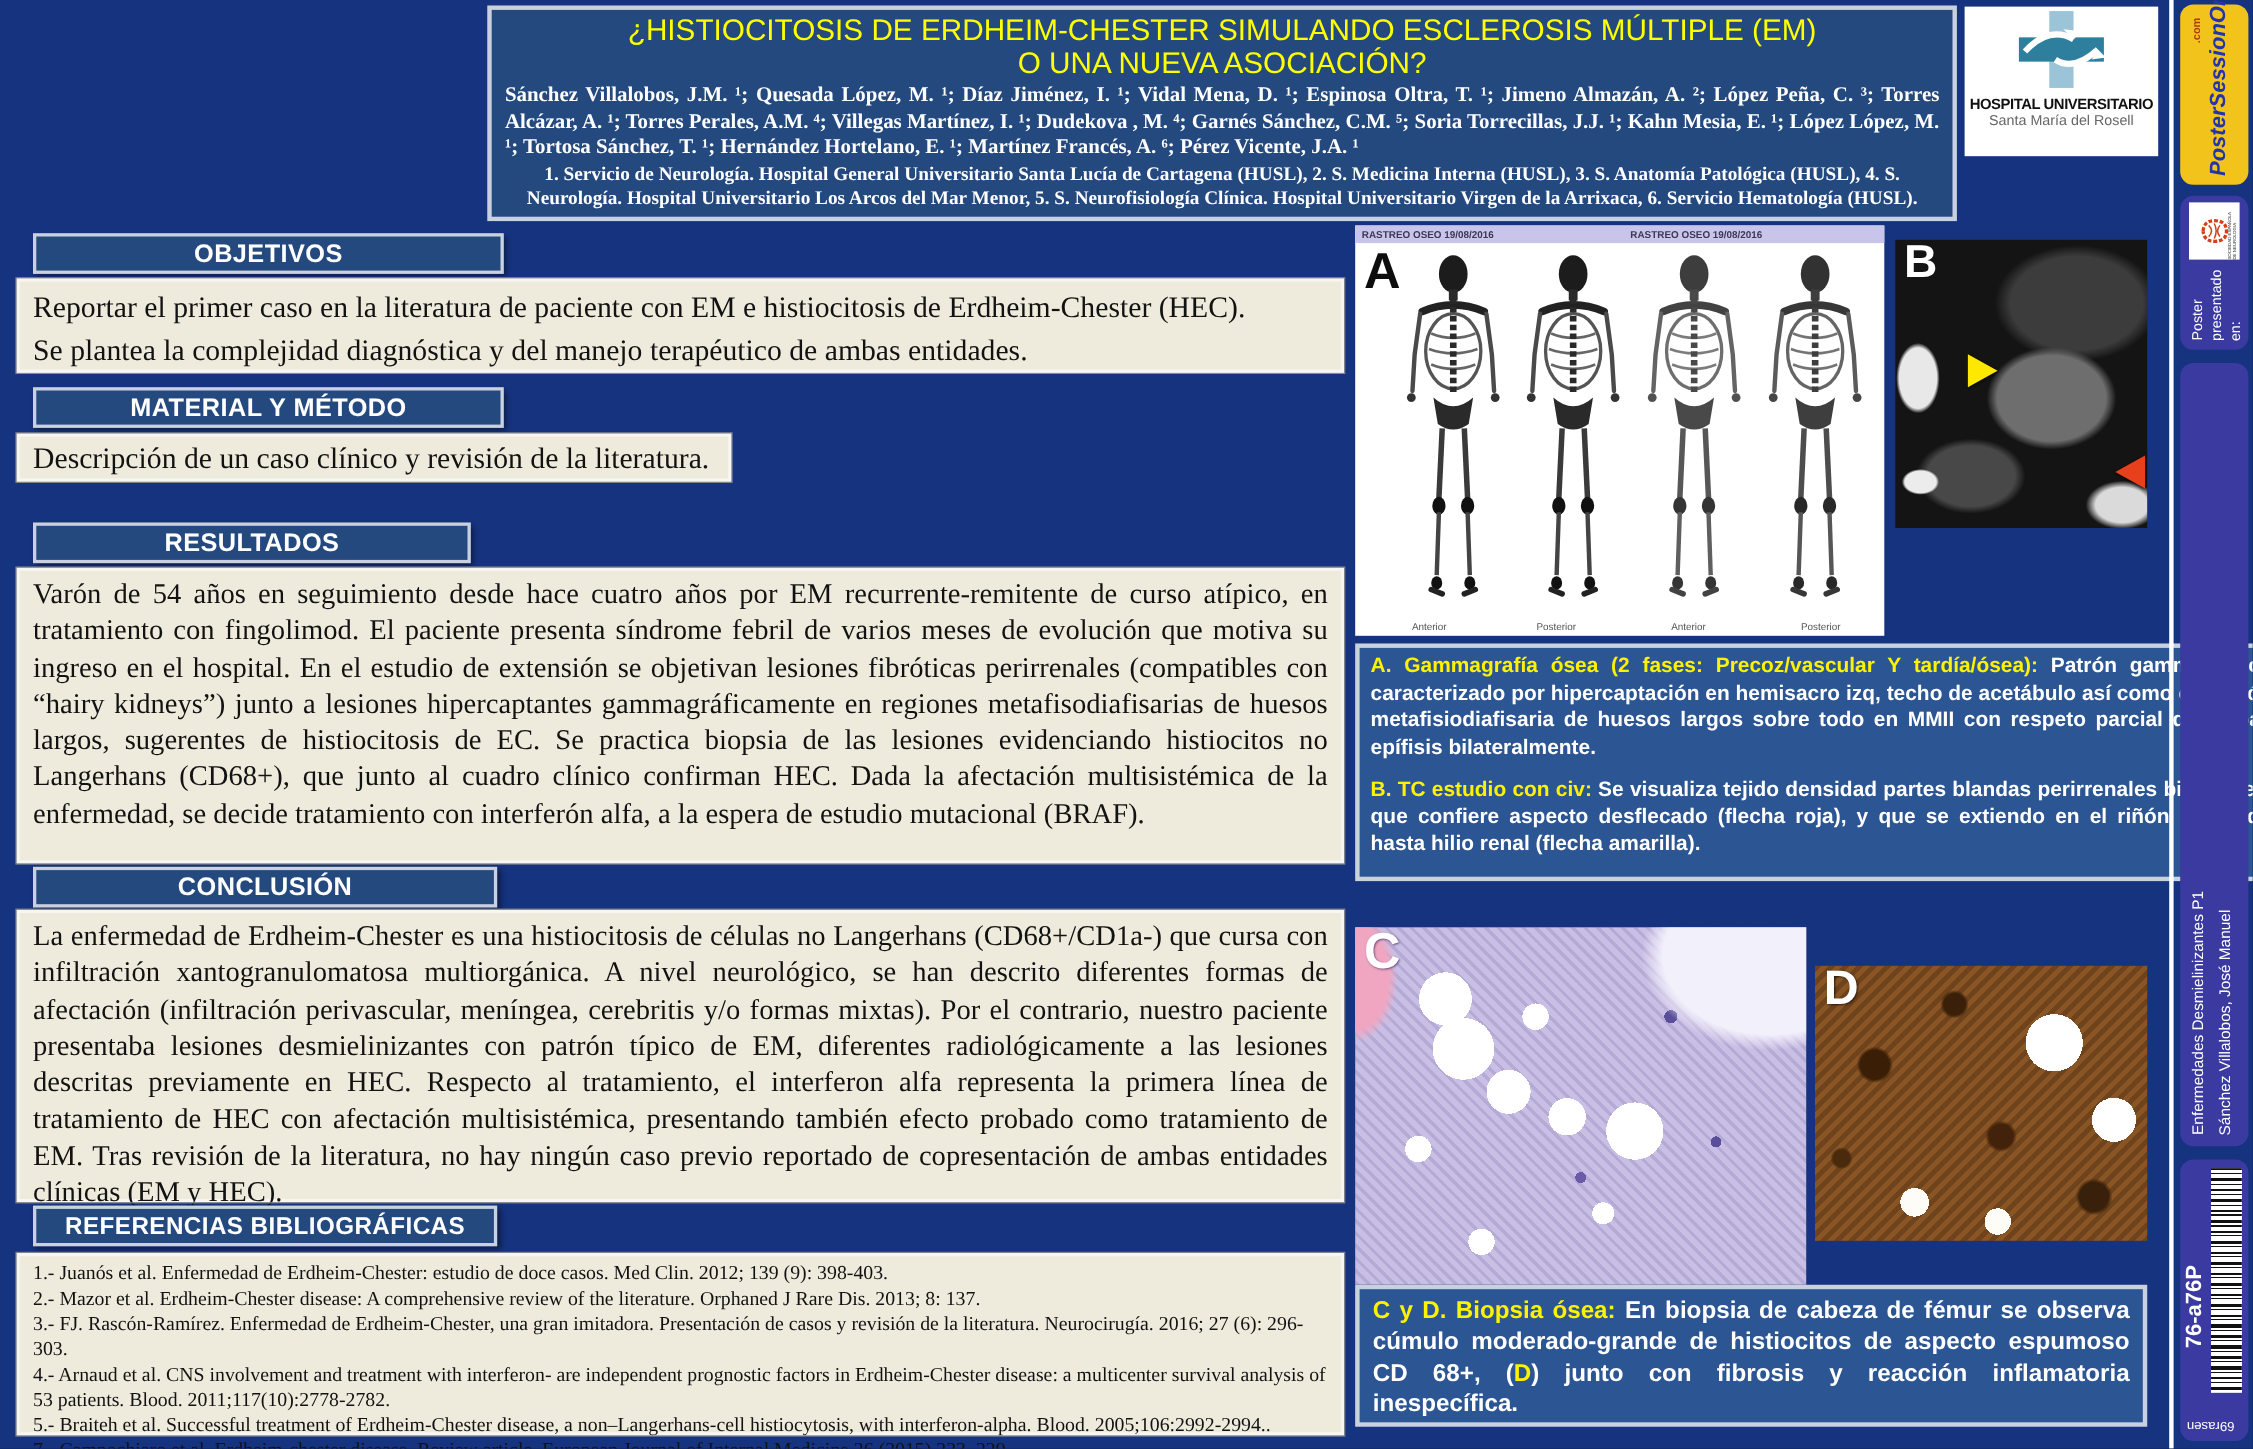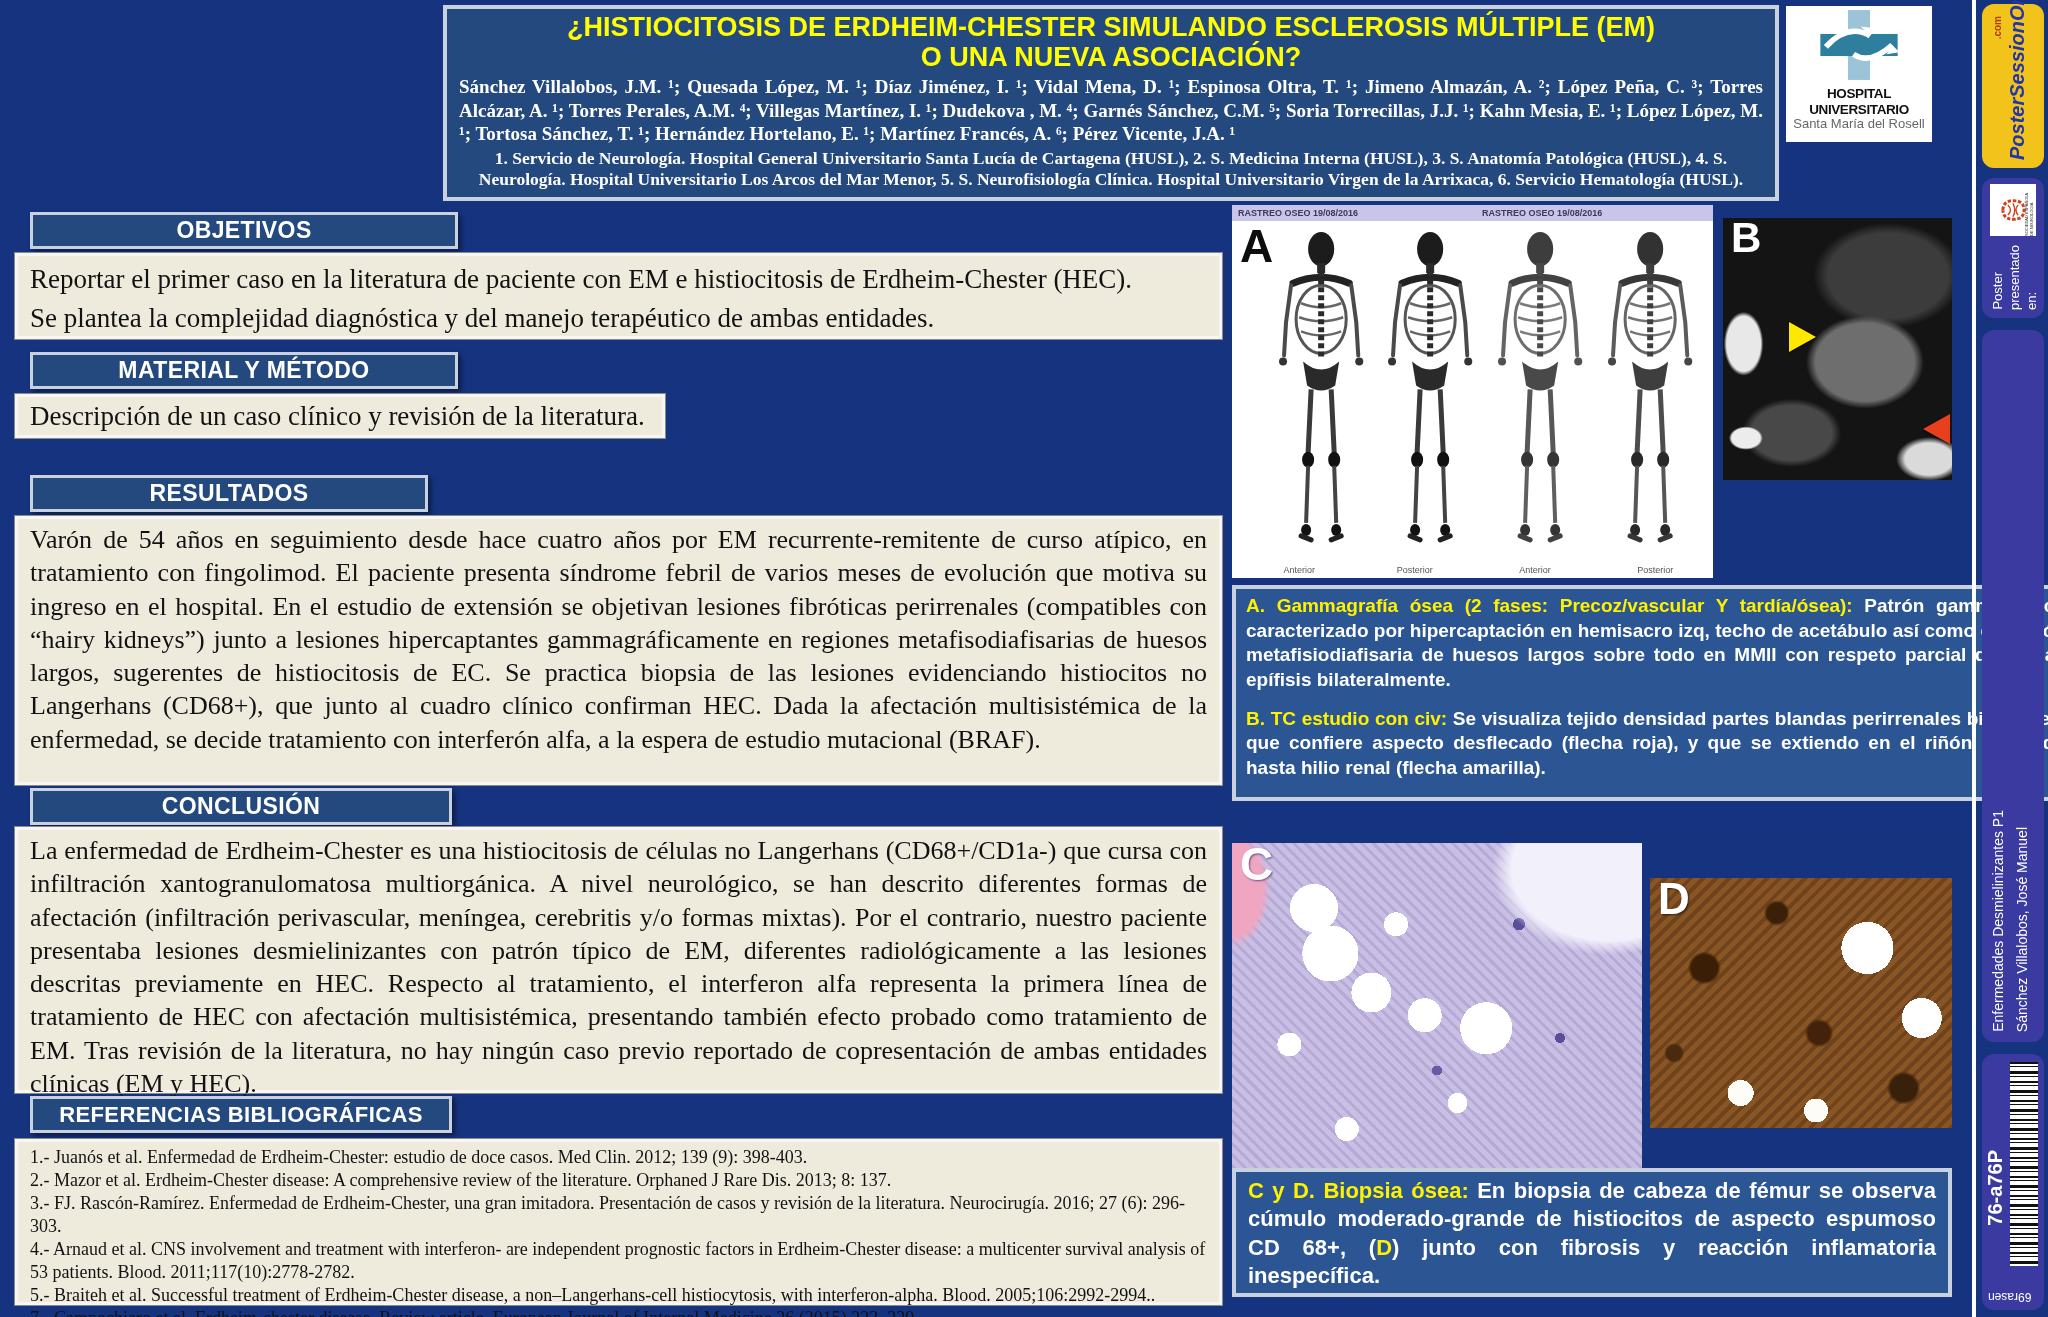"¿HISTIOCITOSIS DE ERDHEIM-CHESTER" .title-ln { font-weight: bold -> normal }
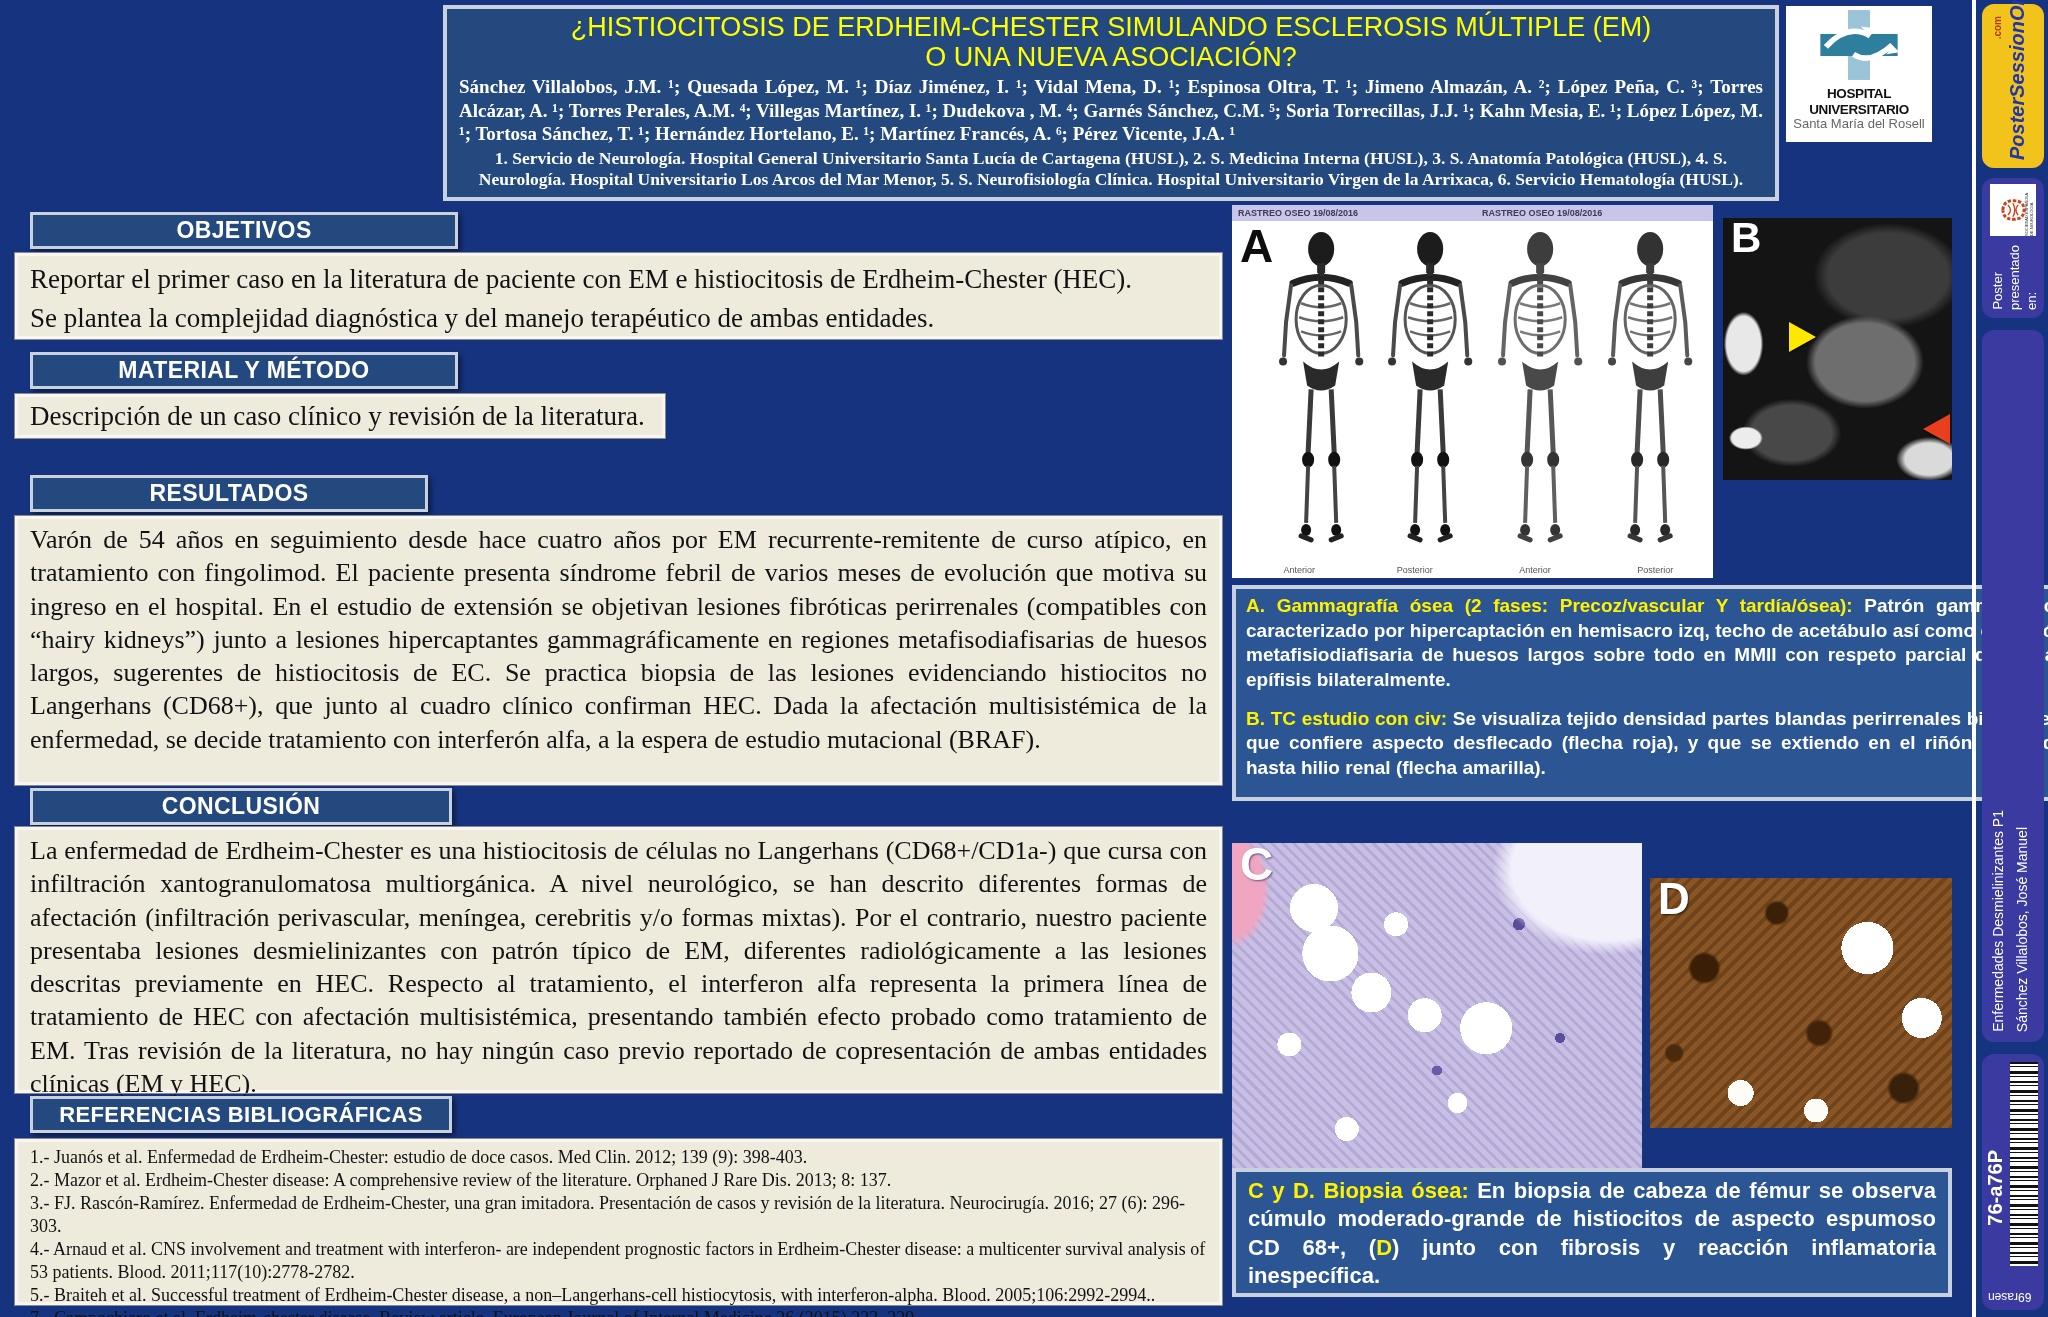"HOSPITAL UNIVERSITARIO" .hdr-logo-right { width: 146px -> 176px }
